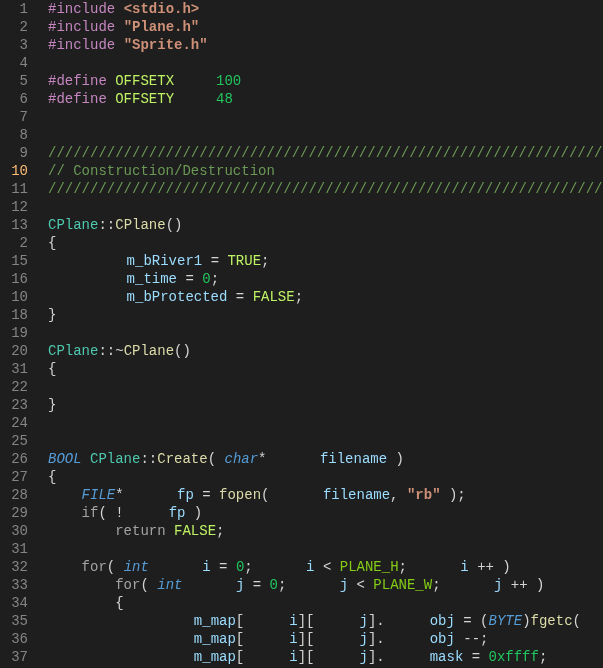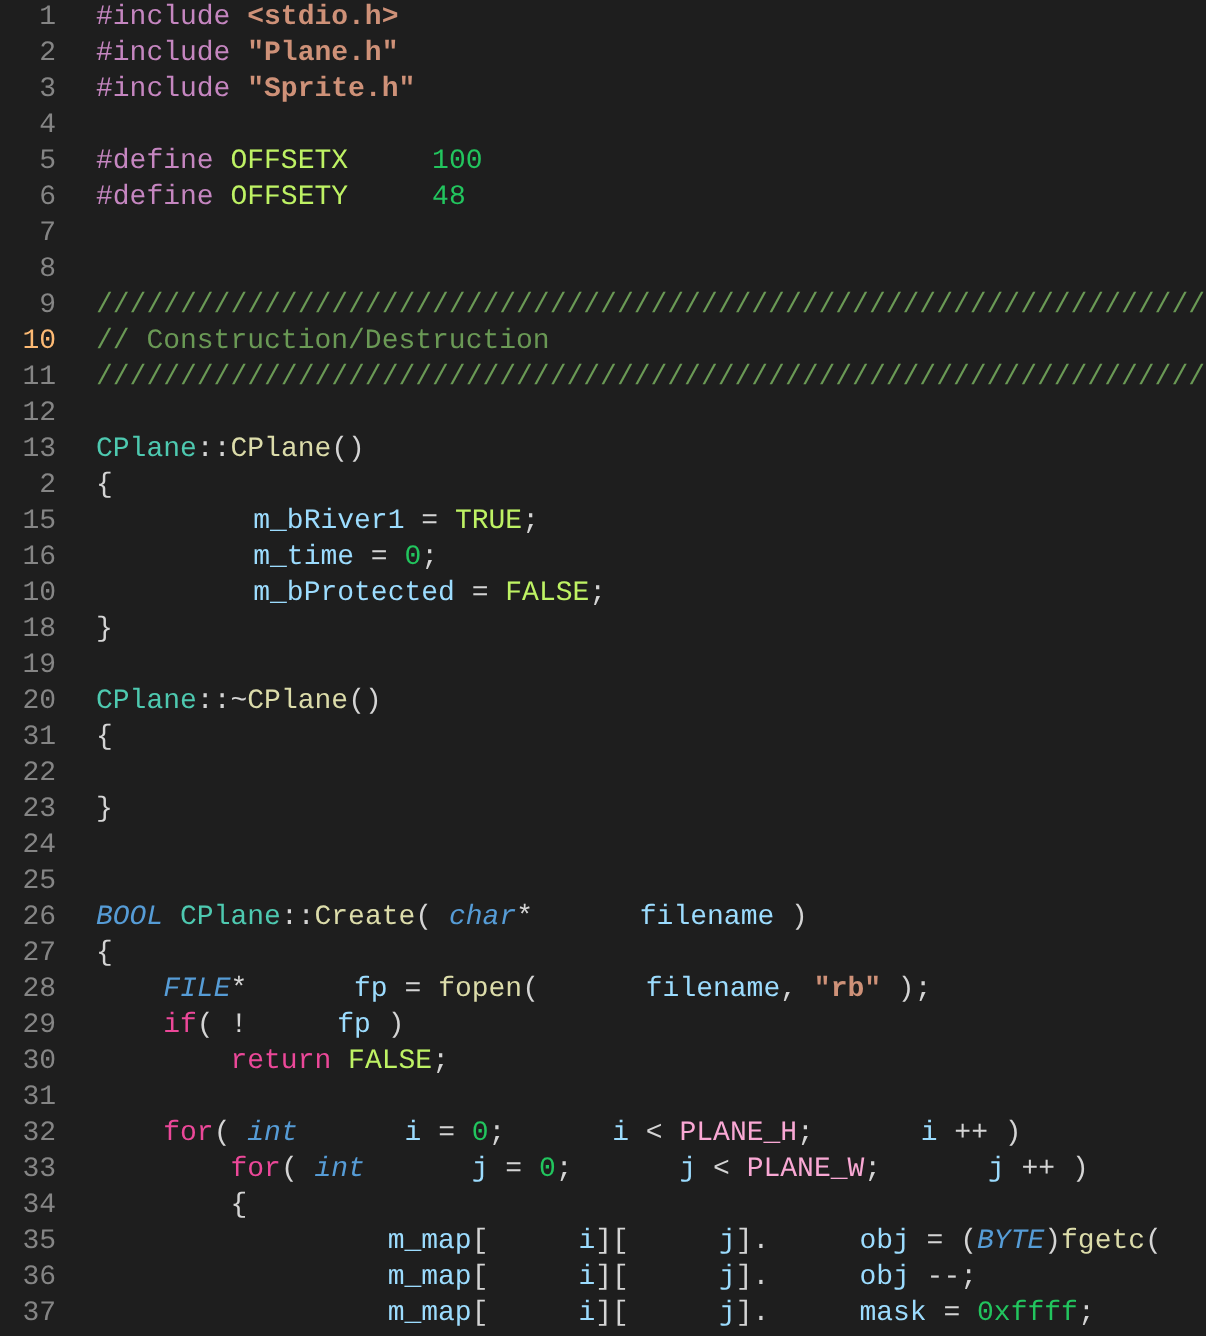"if" .tok-kw { color: #ec4899 -> #a3a3a3 }
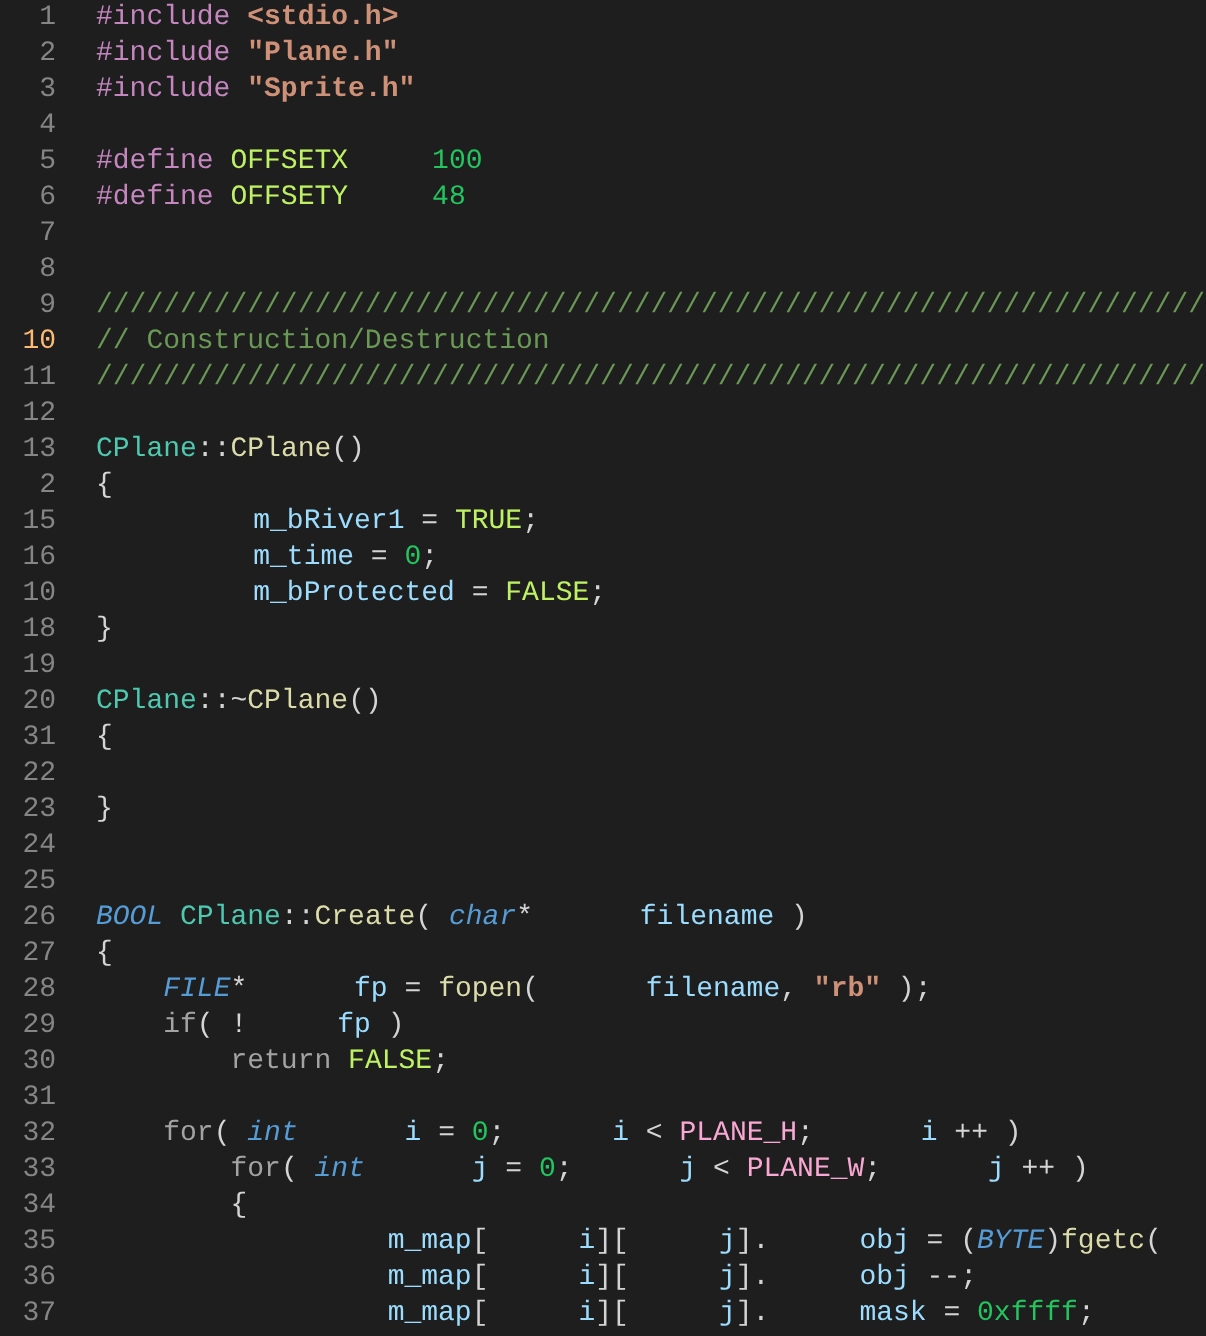"PLANE_H" .tok-macroN { color: #f9a8d4 -> #84cc16 }
